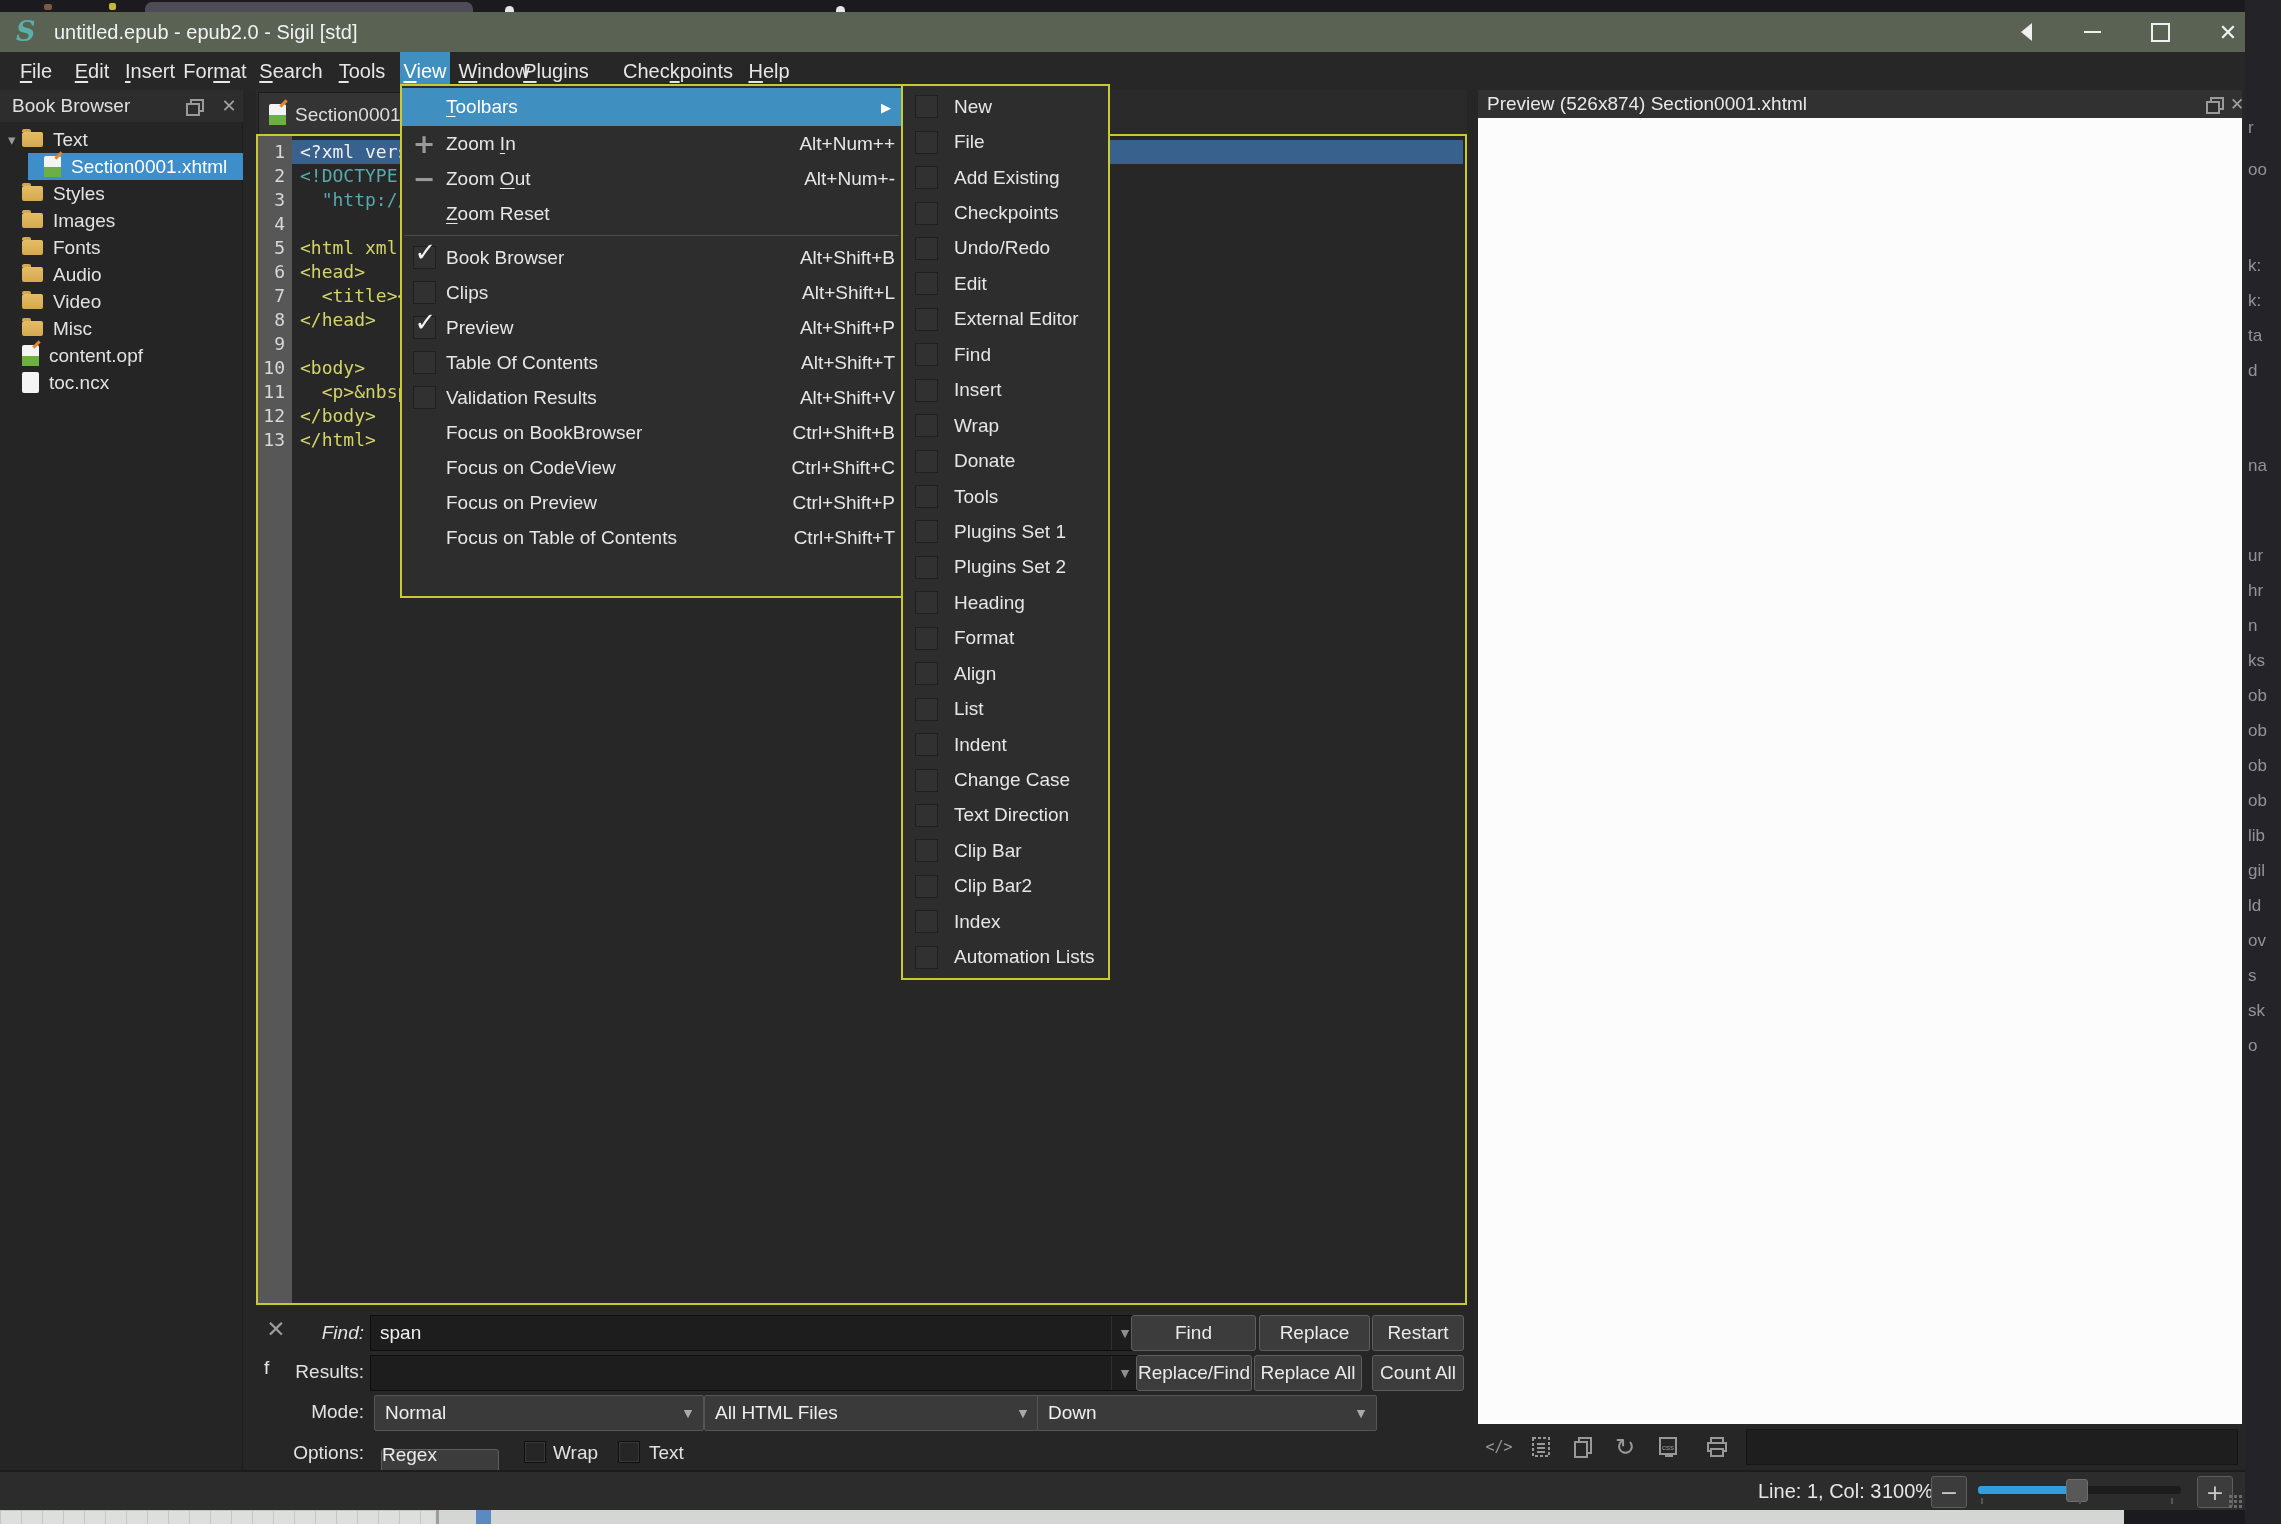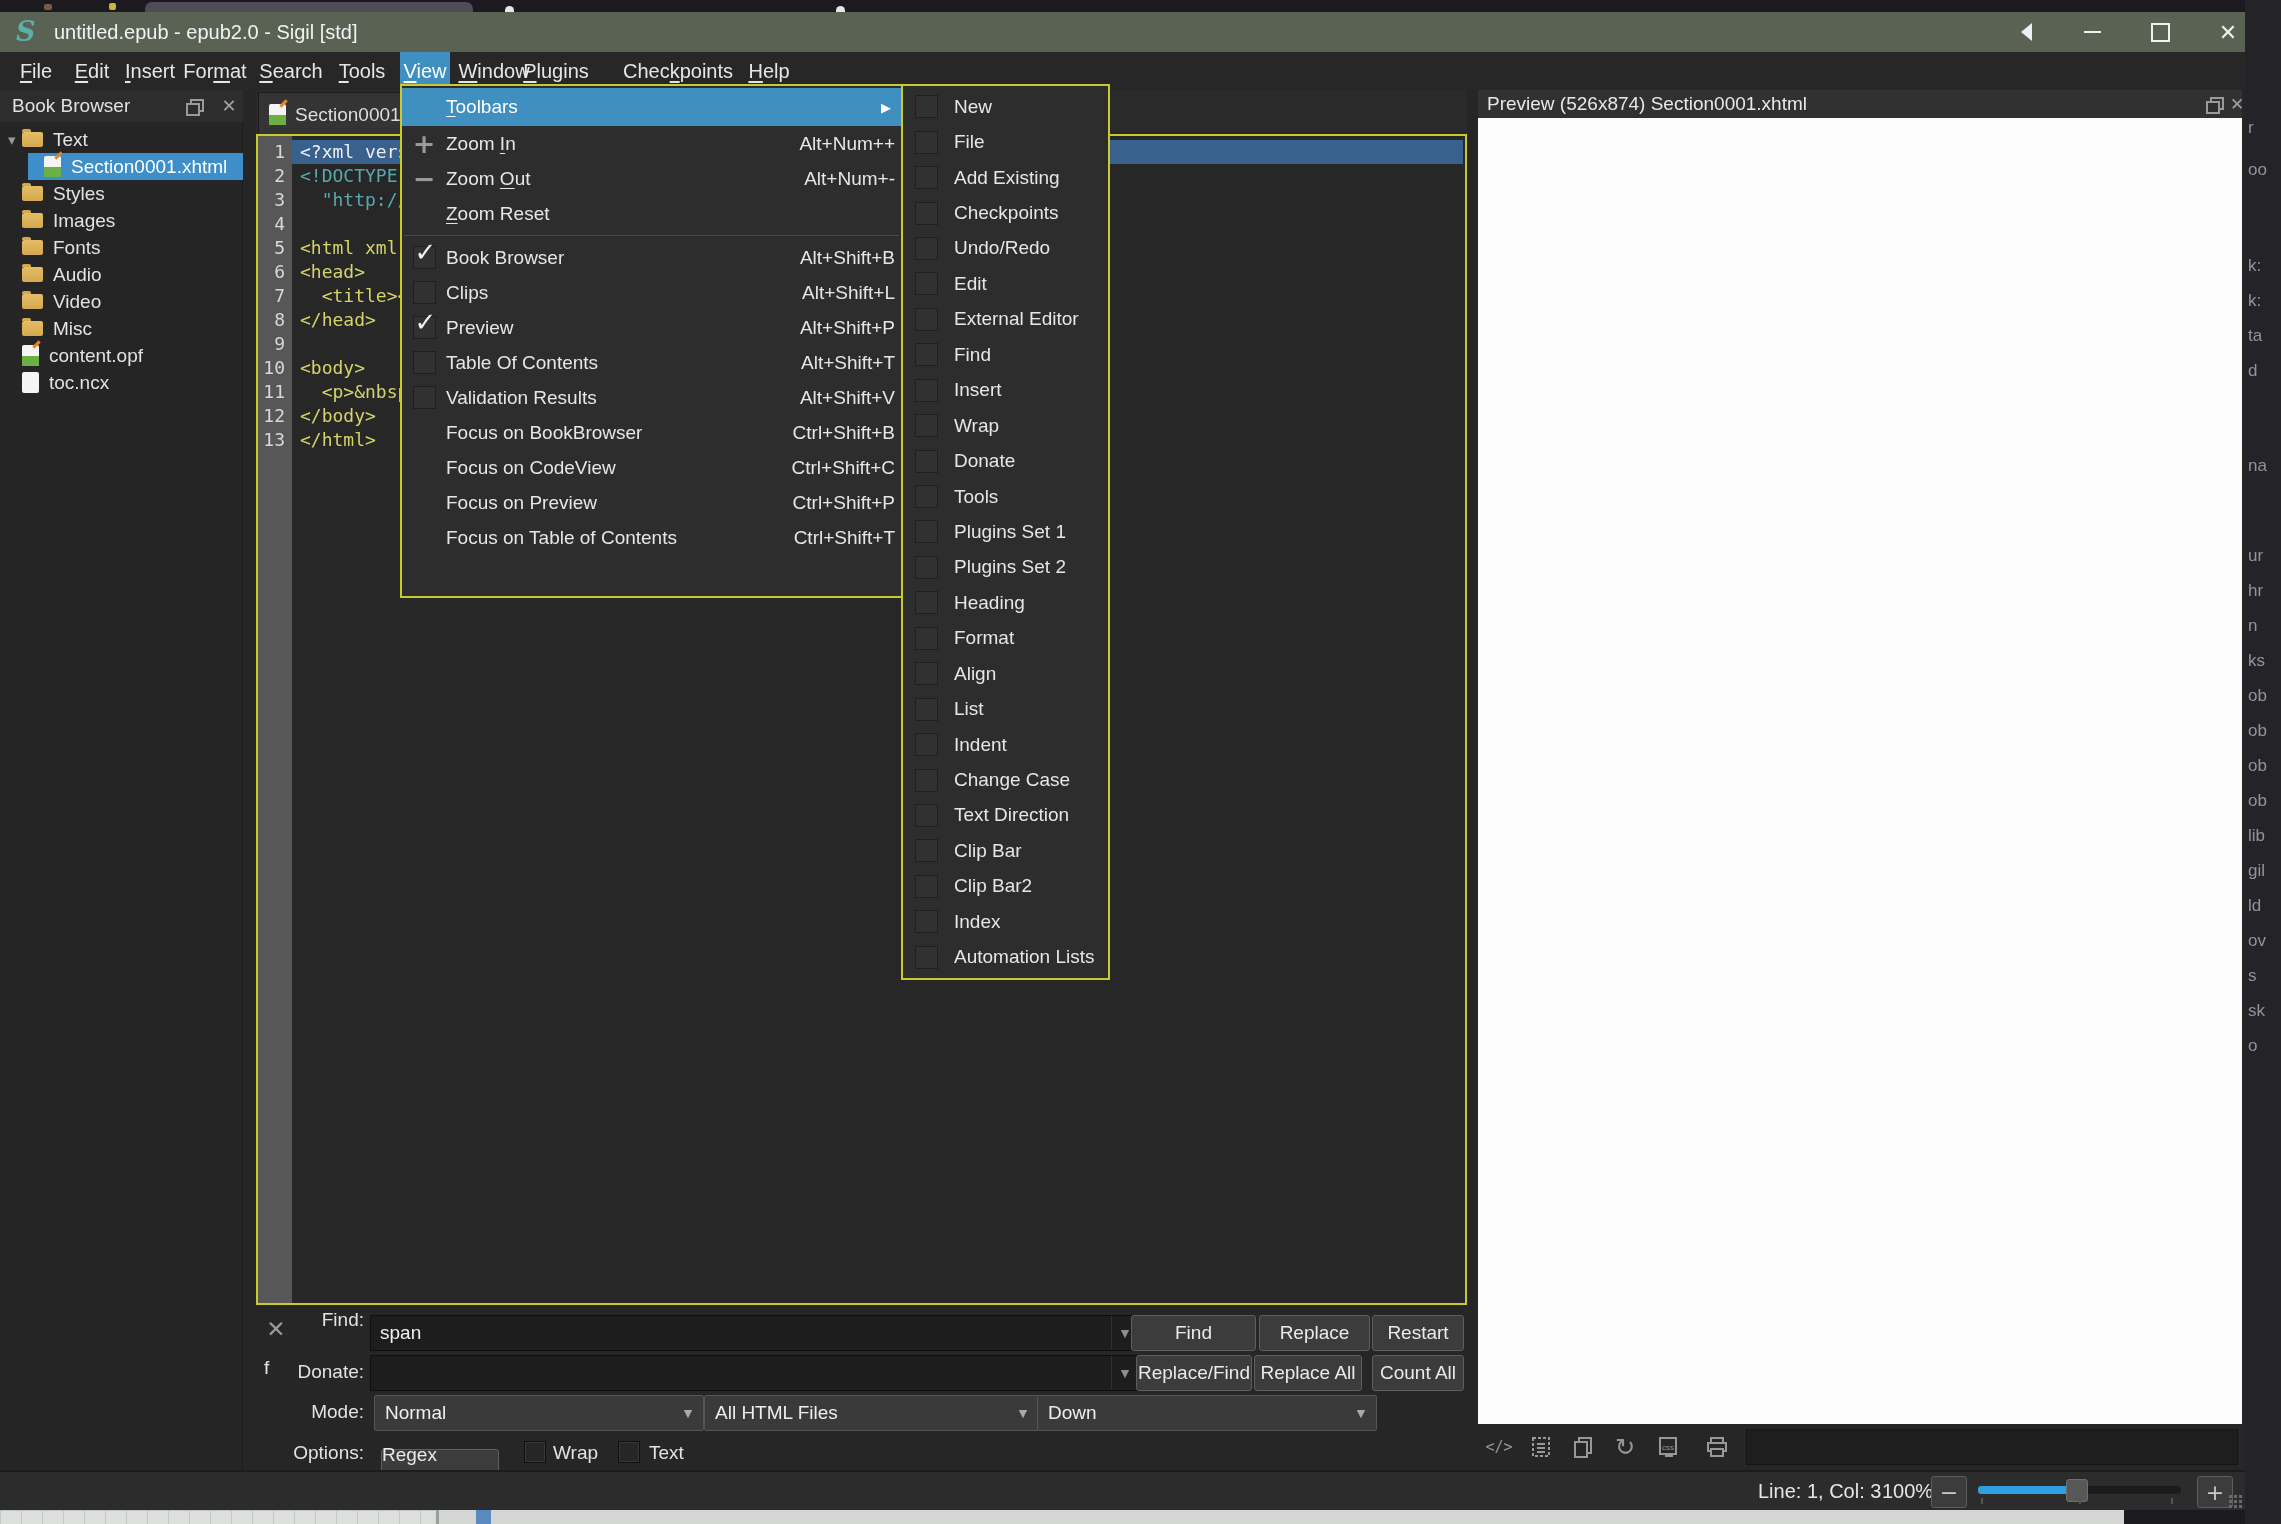"Find:" div.abs { font-style: none -> italic; top: 4px -> 17px }
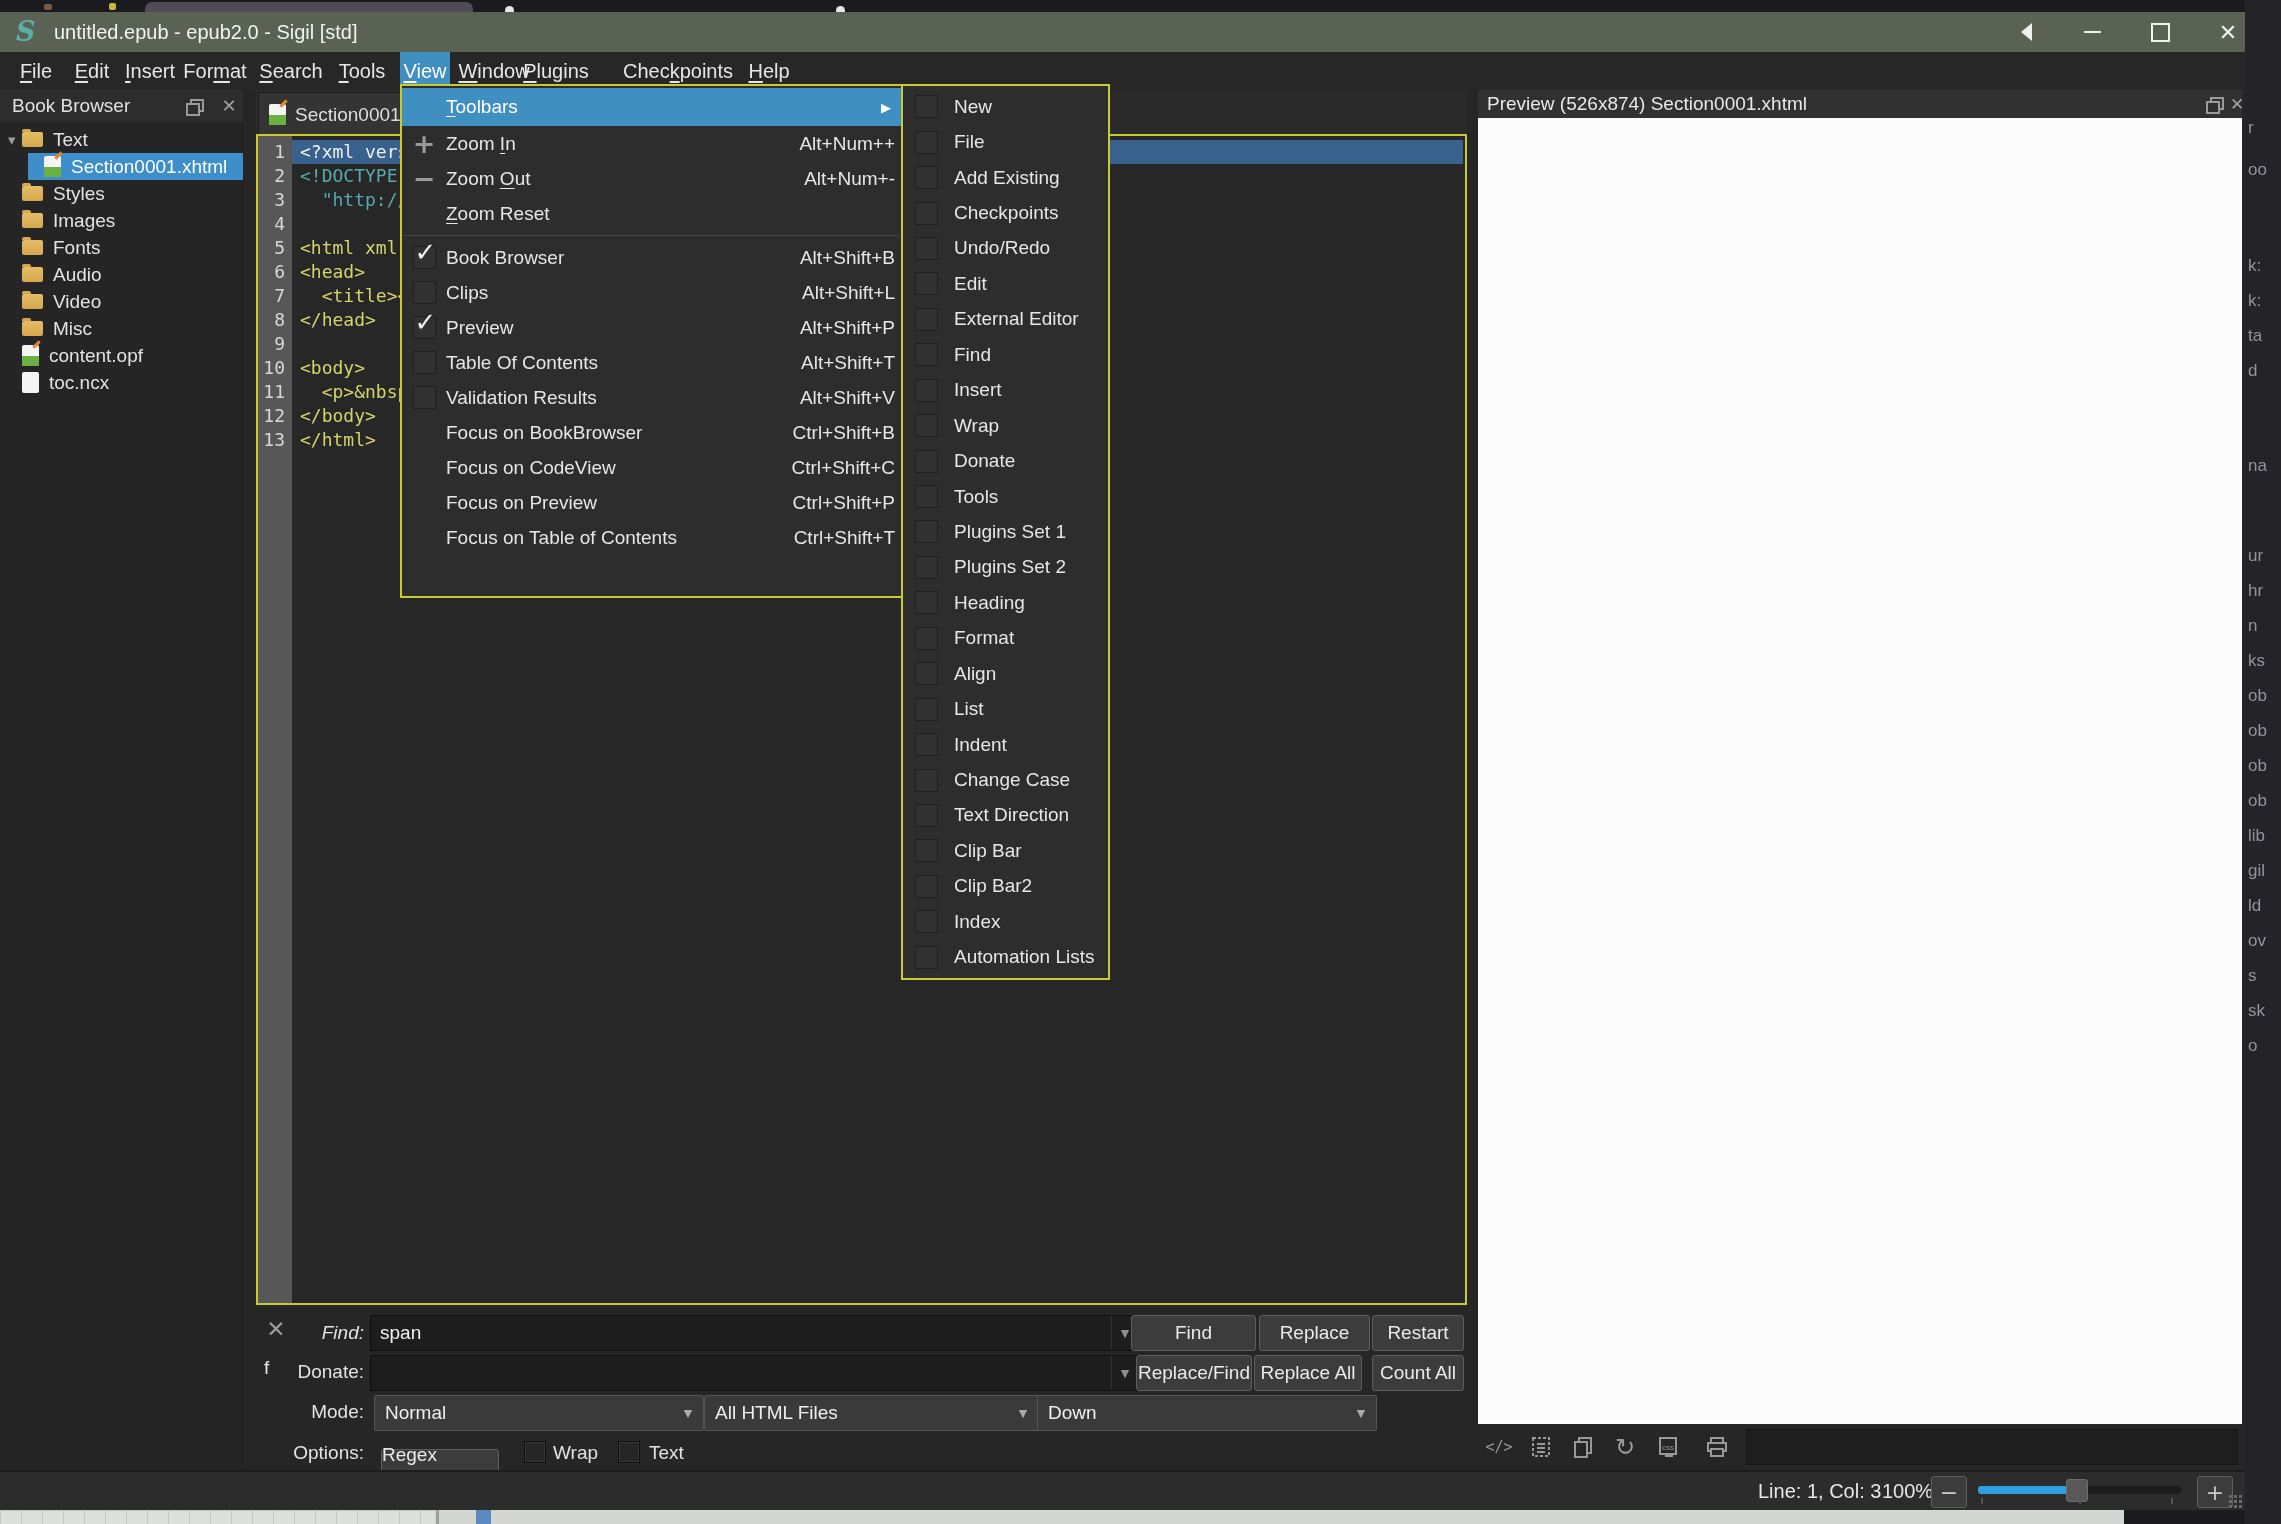"Donate:" div.abs { text: Donate -> Results }
